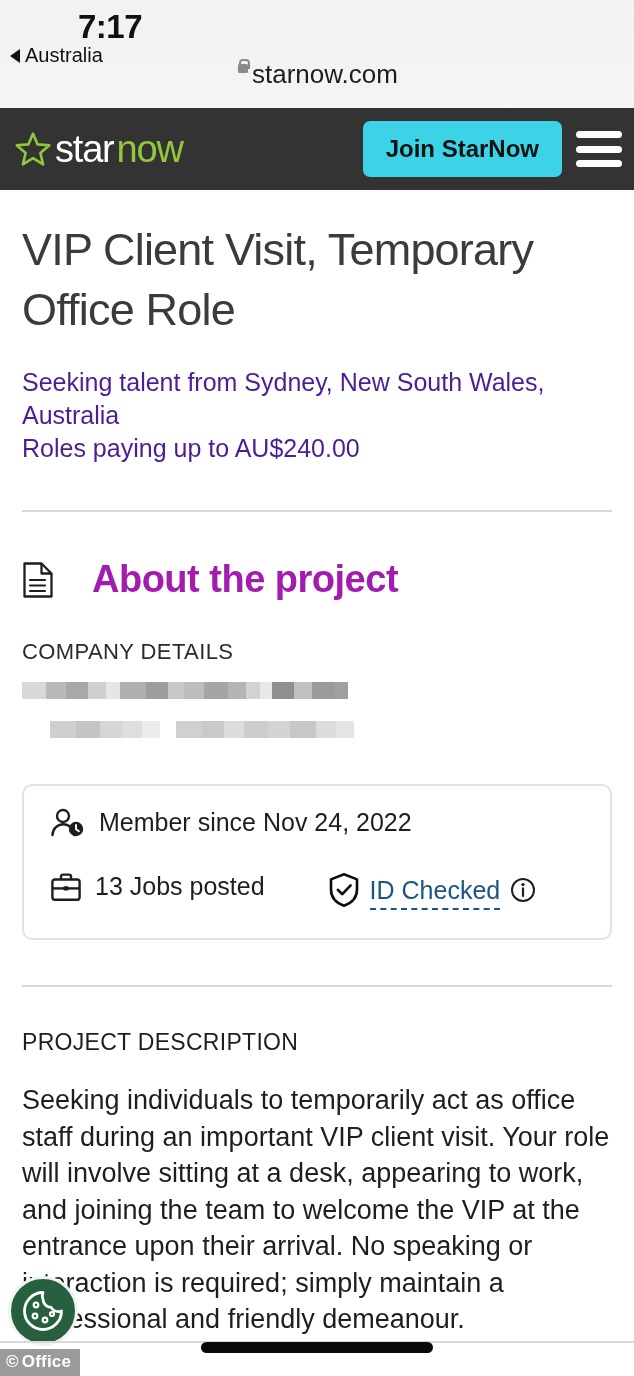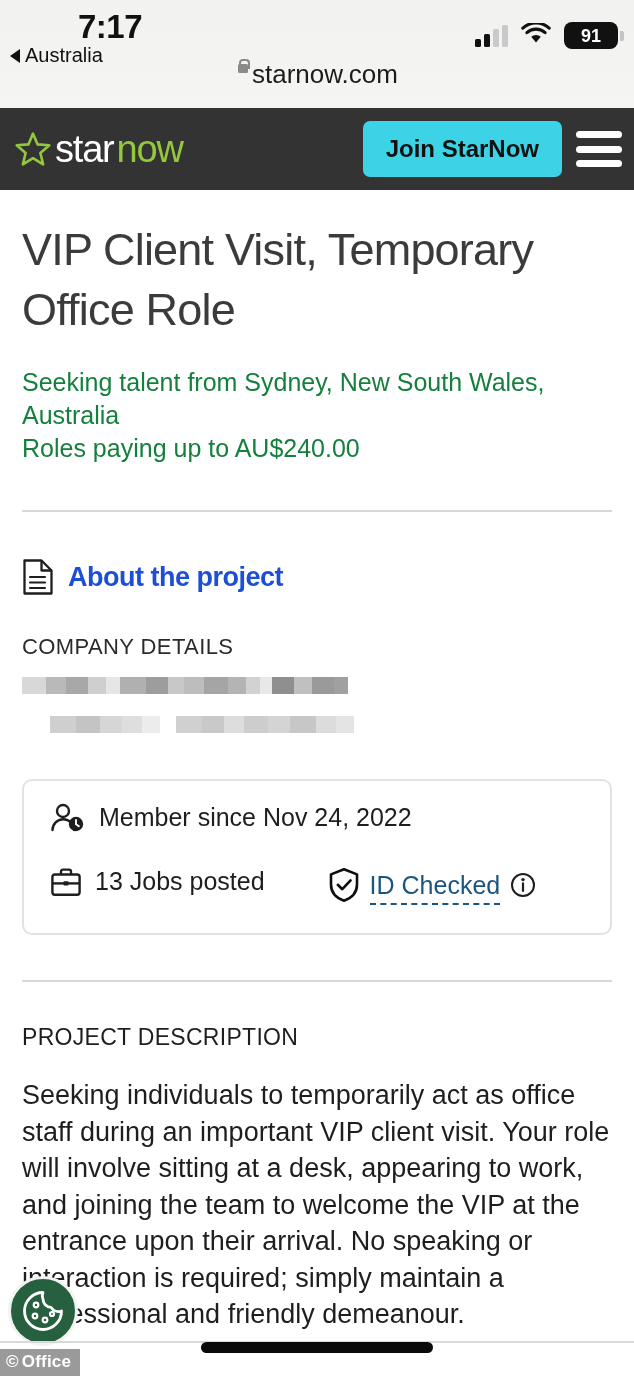"91" div.sb-right { html: <div> <span> <i></i> <i></i> <i></i> <i></i> </span> <span> <svg> <path></path> <path></path> <path></path> </svg> </span> <span> <span>91</span> </span> </div> -> none }
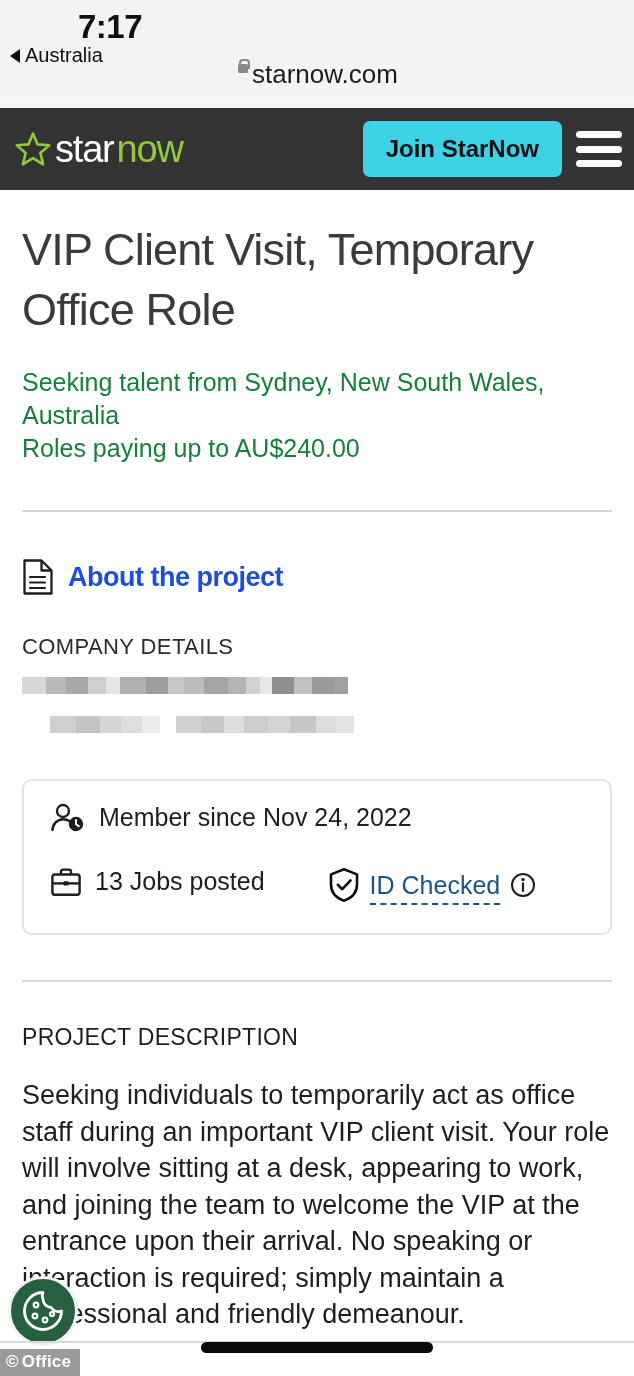"Seeking talent from Sydney, New" .job-meta { color: #15803d -> #4c1d95 }
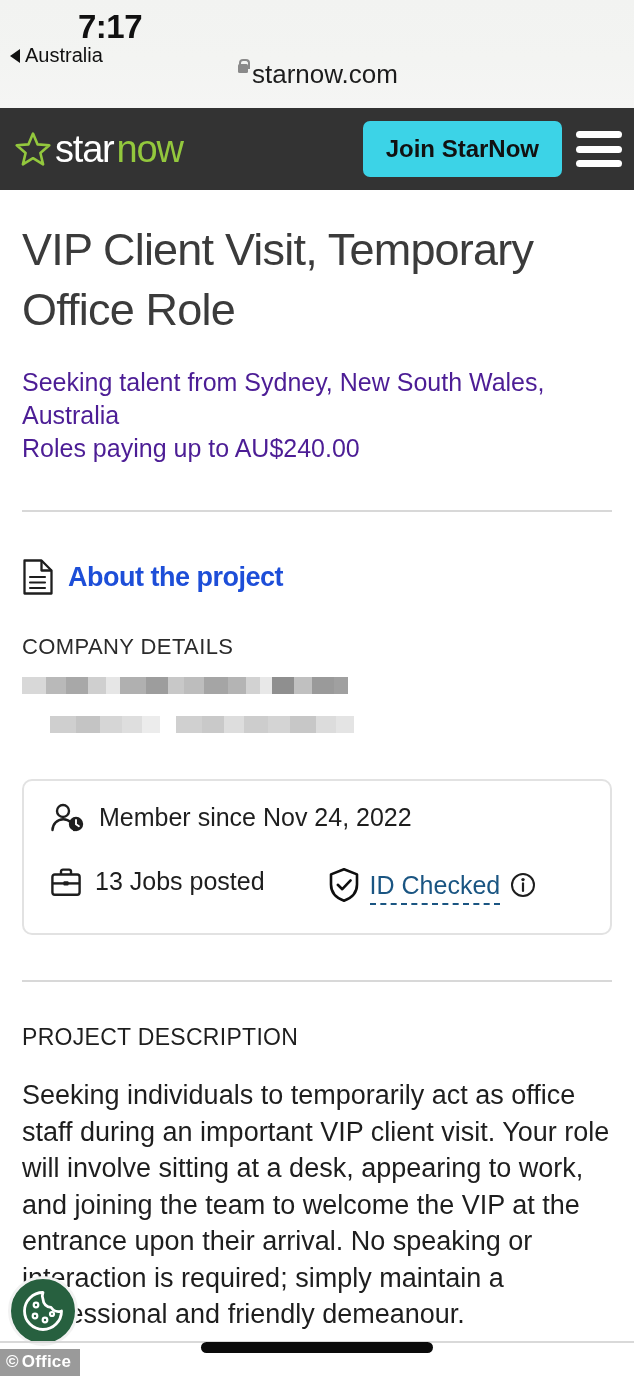"About the project" .section-head h2 { color: #1d4ed8 -> #a21caf; font-size: 27px -> 38px; margin-left: none -> 24px }
